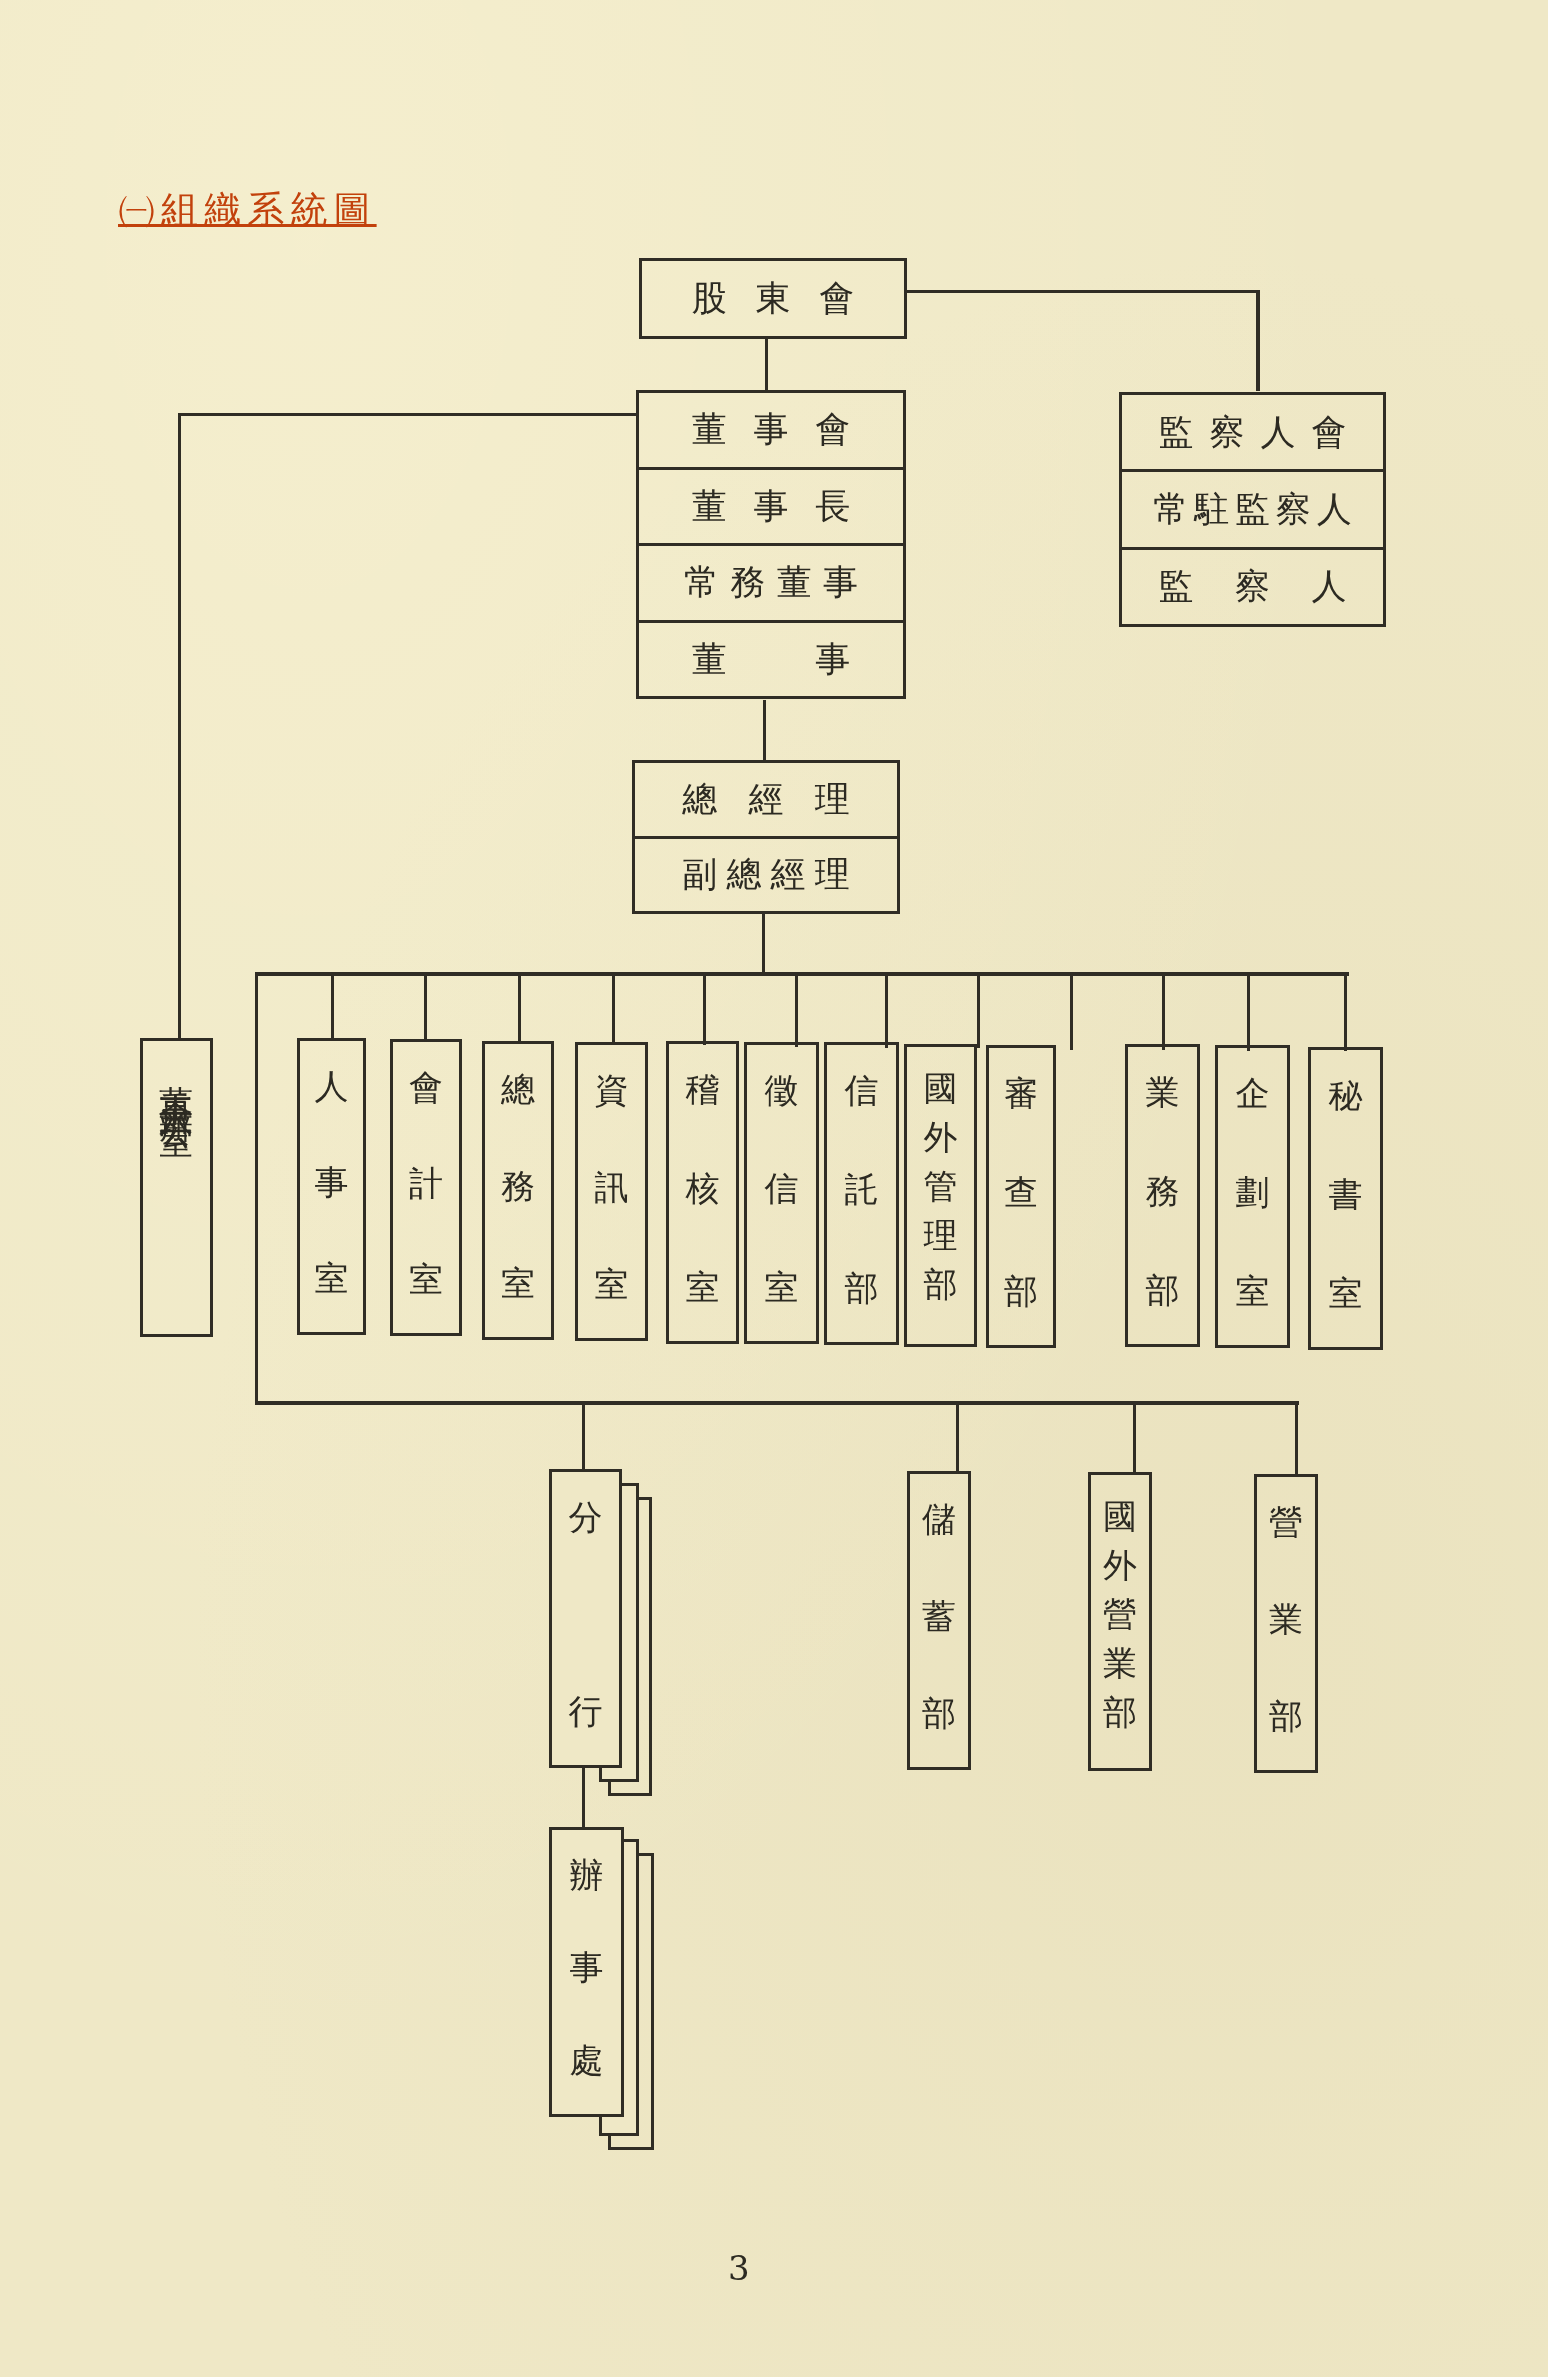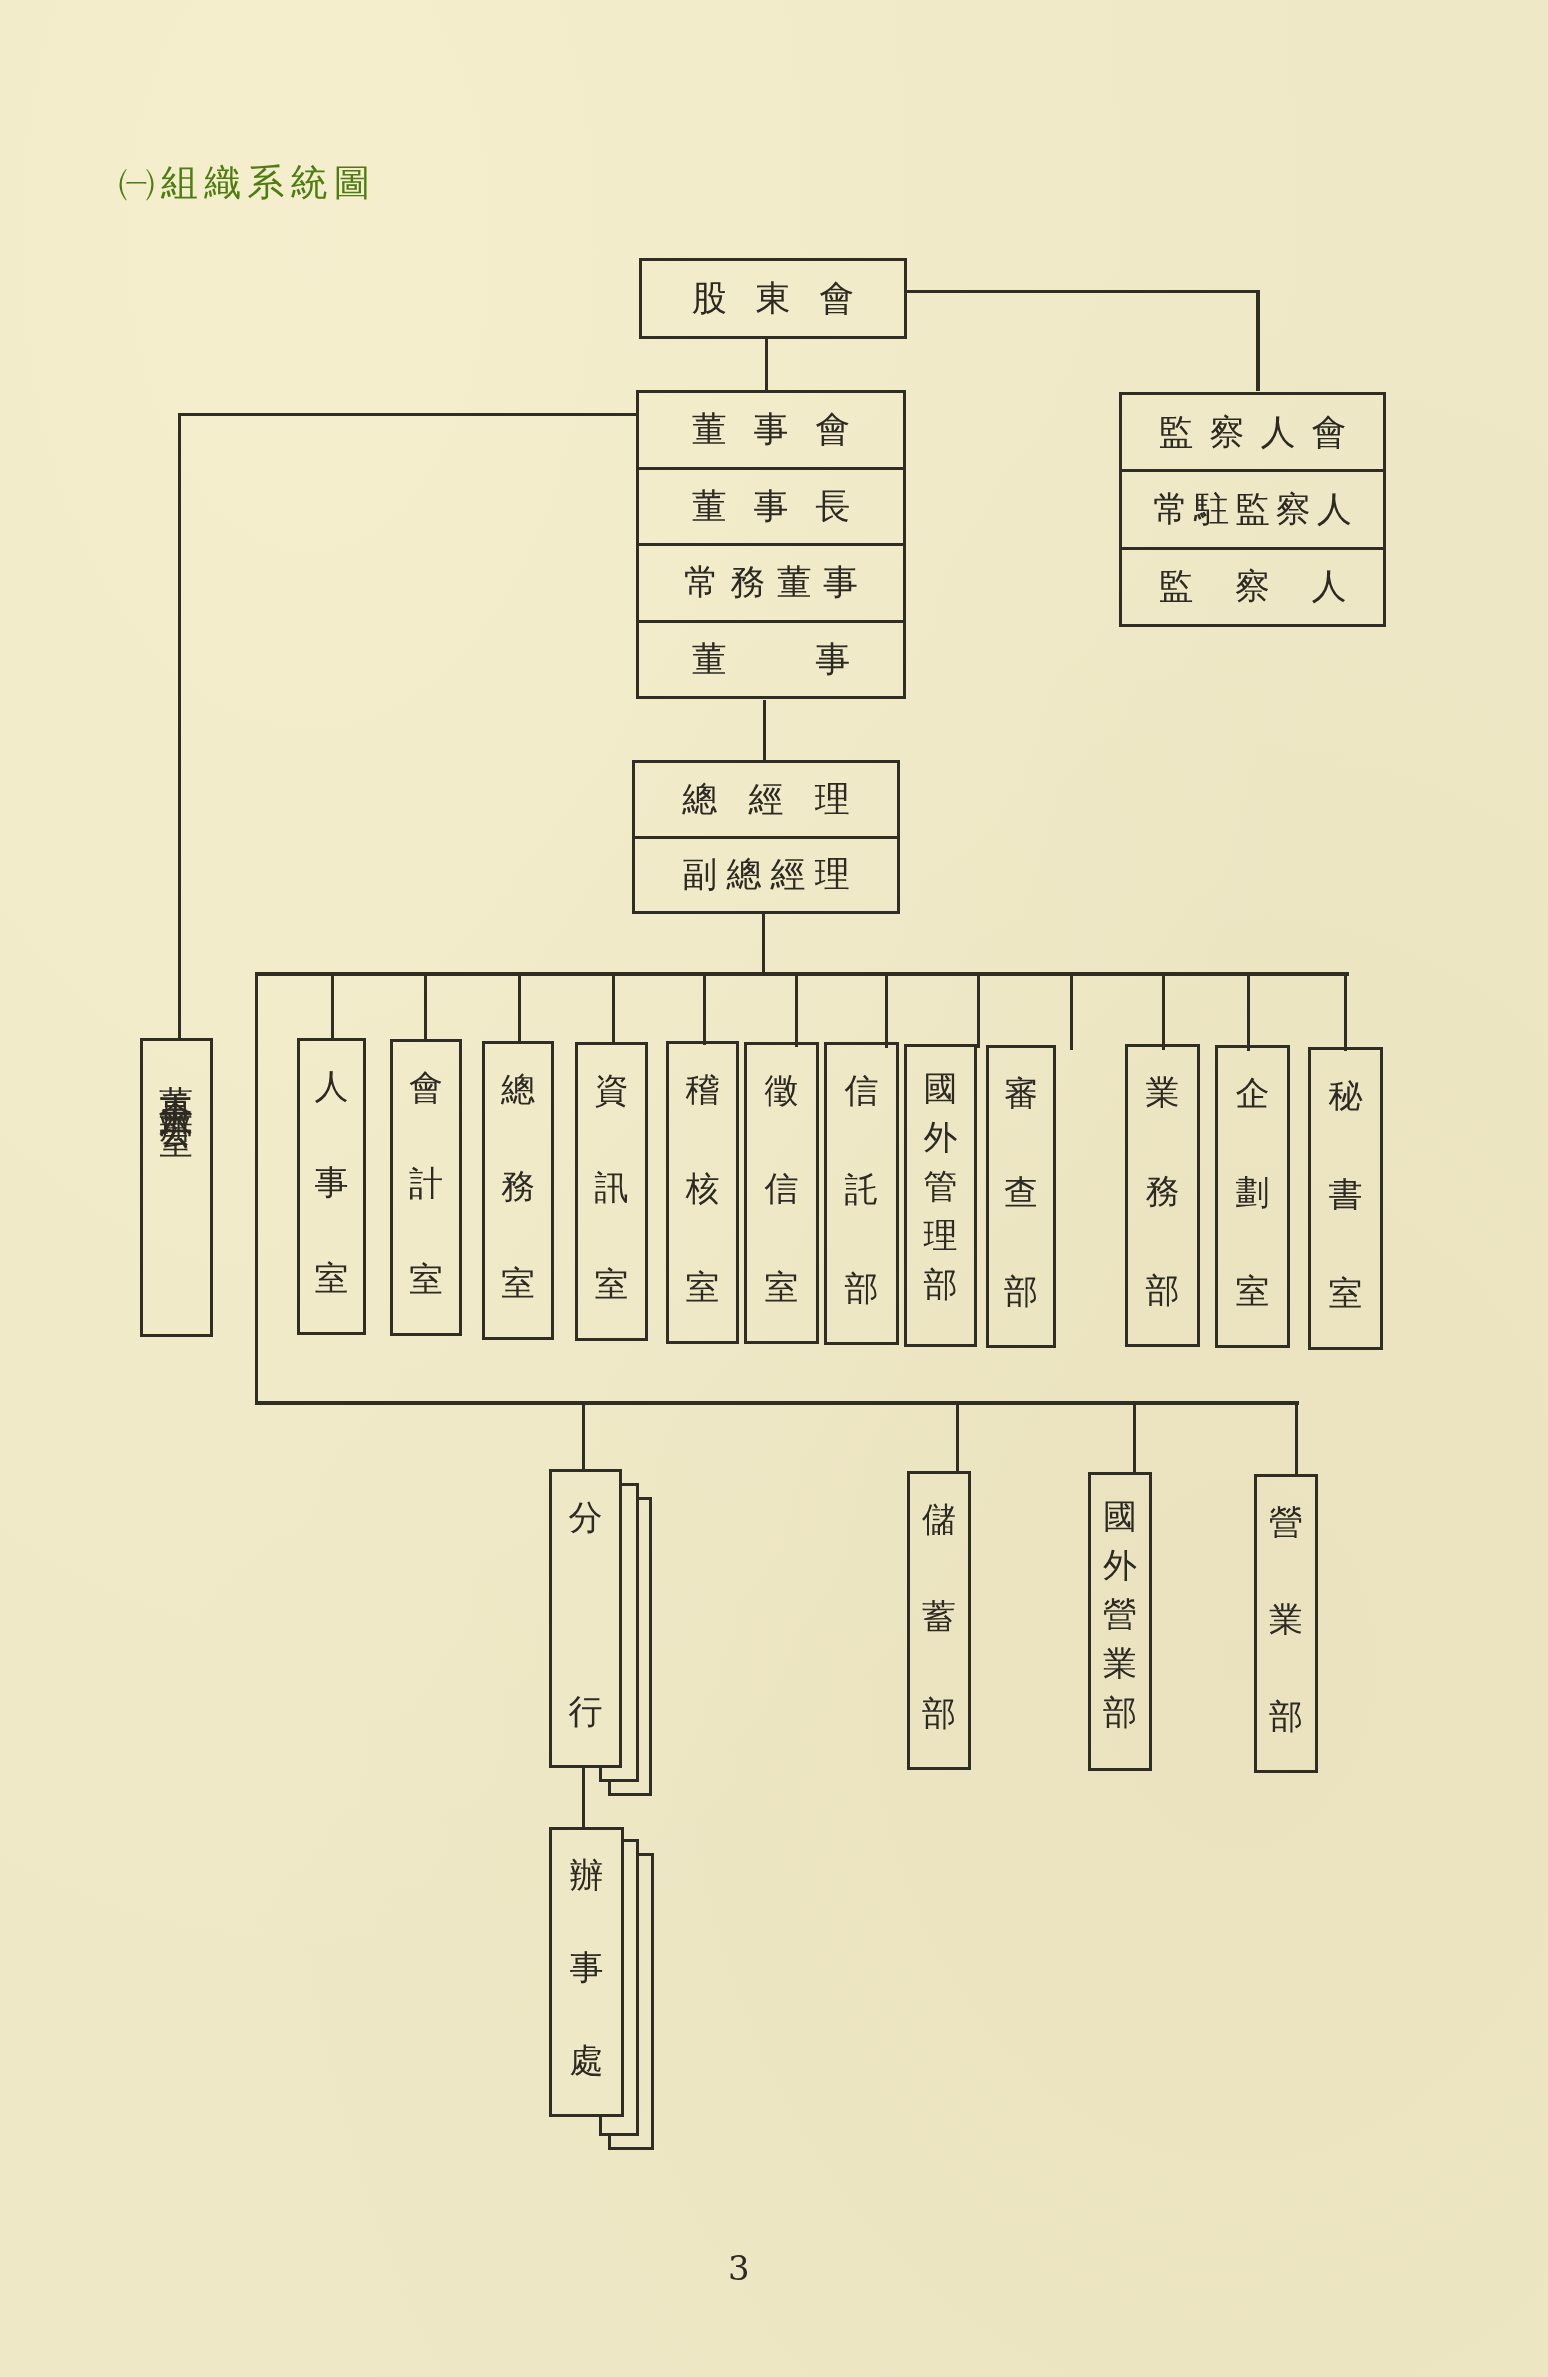"㈠組織系統圖" .title { color: #4d7c0f -> #c2410c; text-decoration: none -> underline; top: 158px -> 185px }
